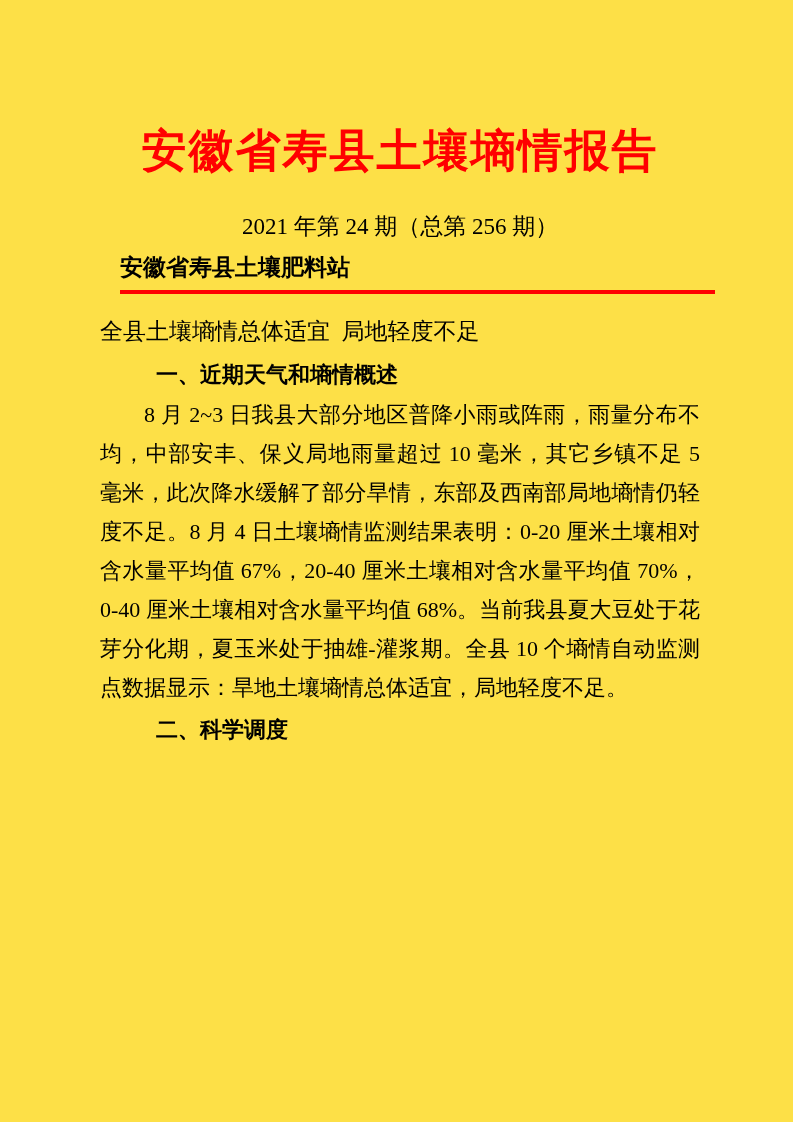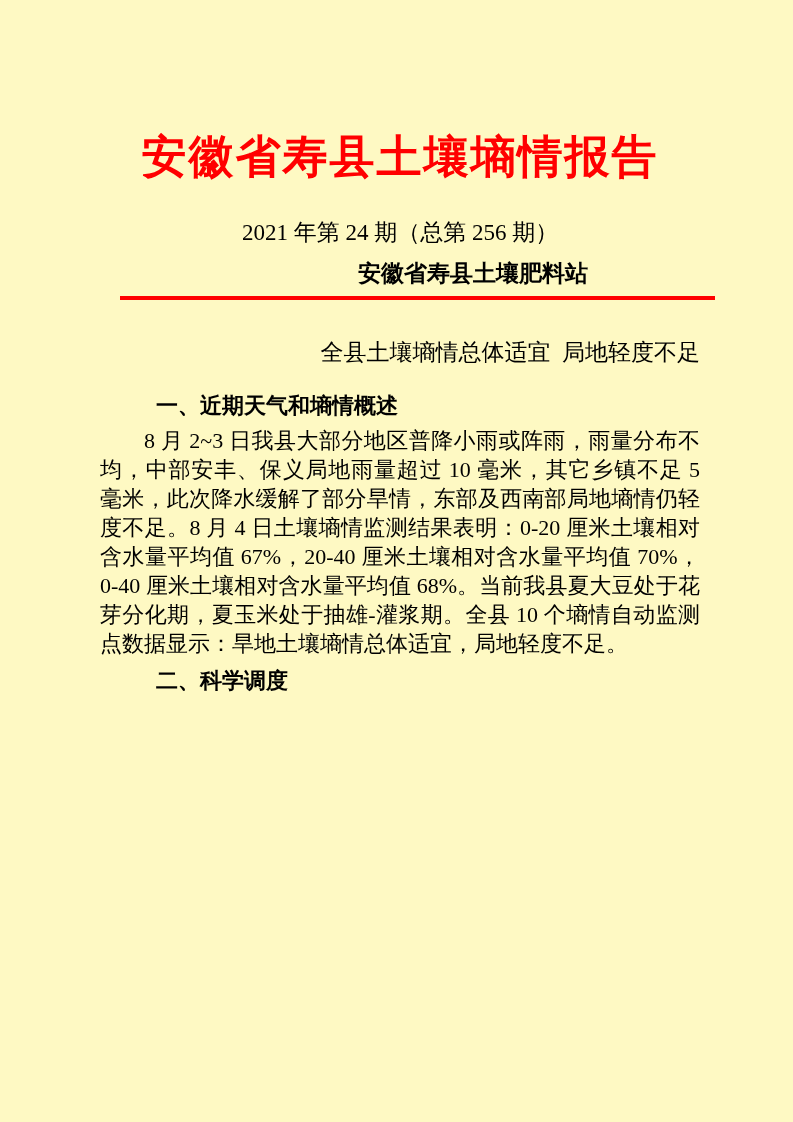"安徽省寿县土壤墒情报告" .page { background: #fef9c3 -> #fde047; padding: 8px 93px 0 100px -> 2px 93px 0 100px }
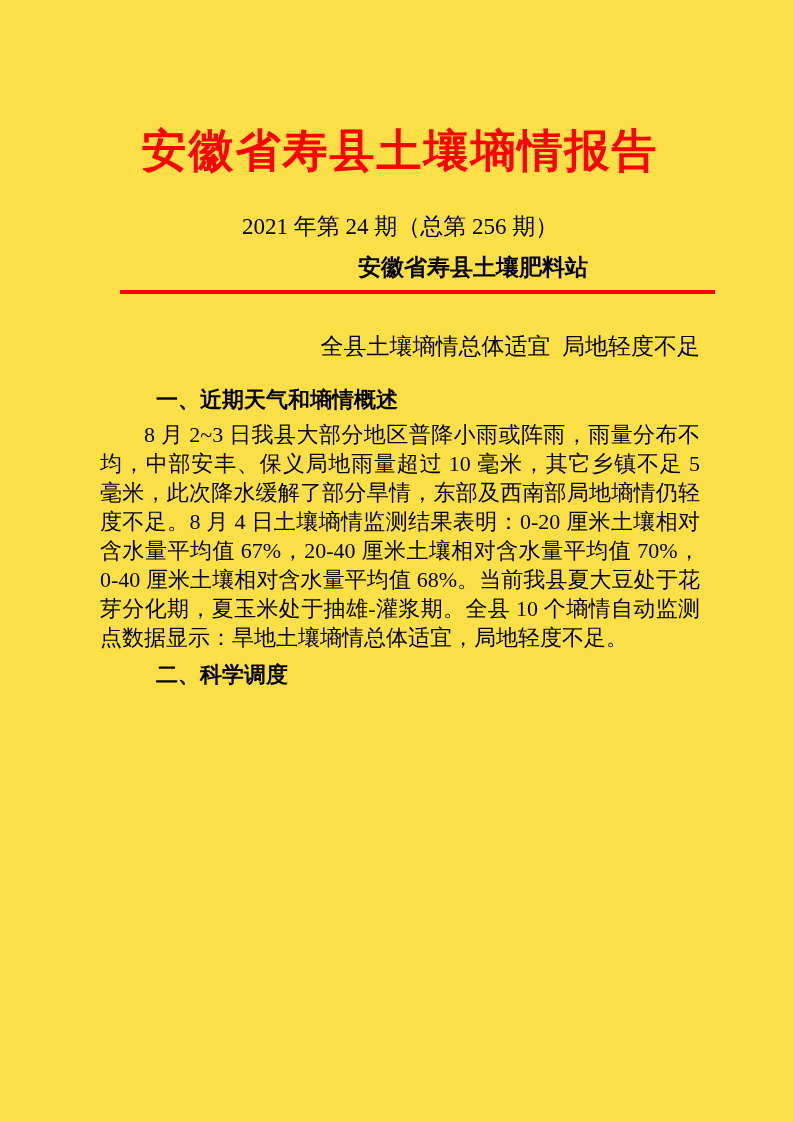"安徽省寿县土壤肥料站" .pub-row { justify-content: flex-end -> space-between }
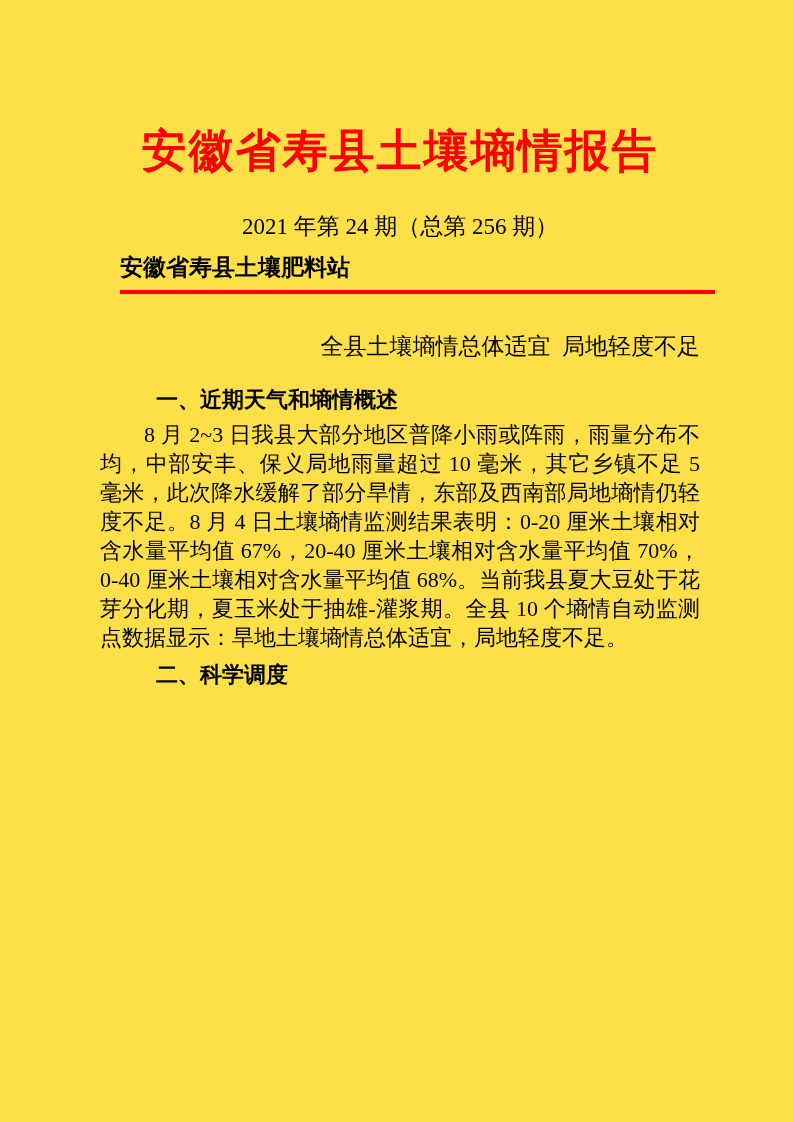"全县土壤墒情总体适宜 局地轻度不足" .subtitle { margin-top: 37px -> 22px; text-align: right -> left }
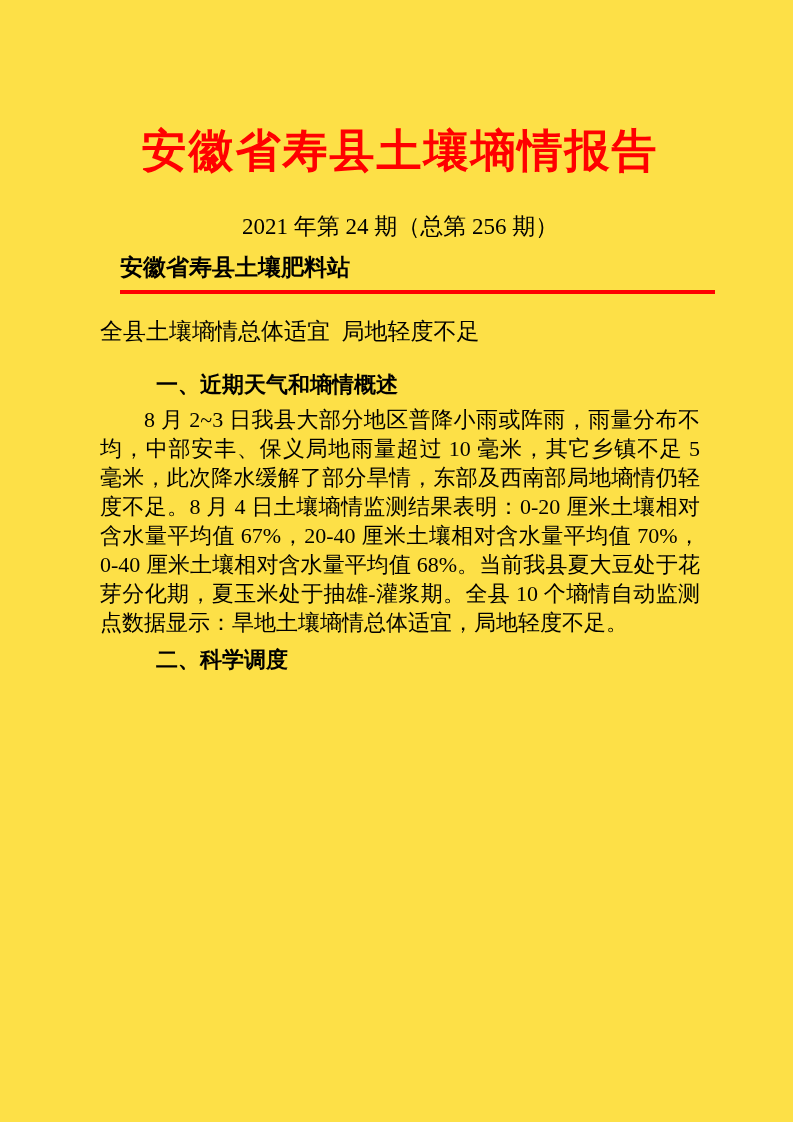"一、近期天气和墒情概述" .section-heading { margin-top: 21px -> 11px }
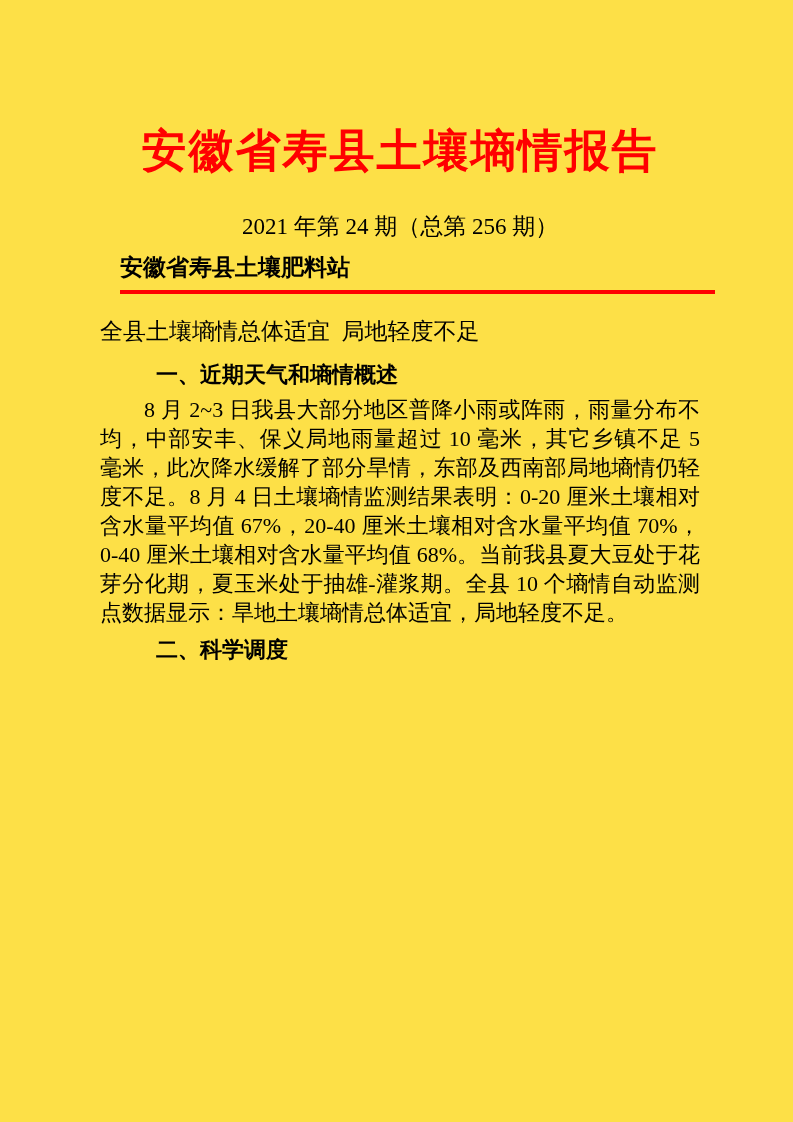"8 月 2~3" .body-para { line-height: 29px -> 39px }
